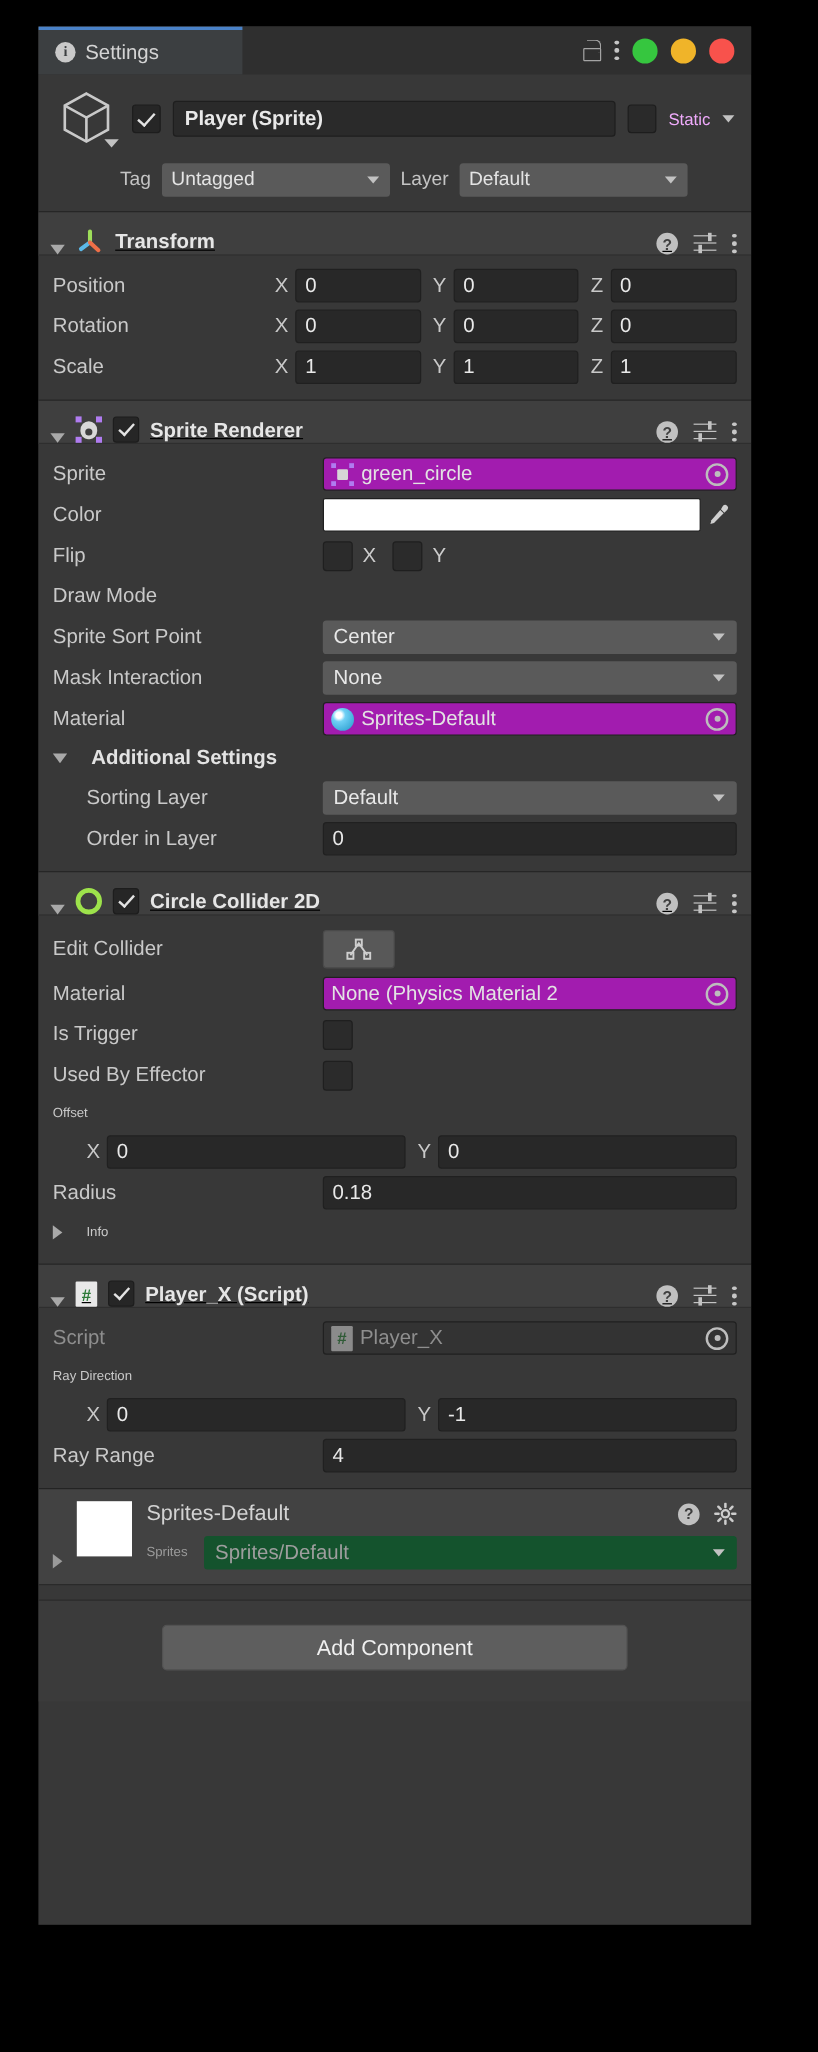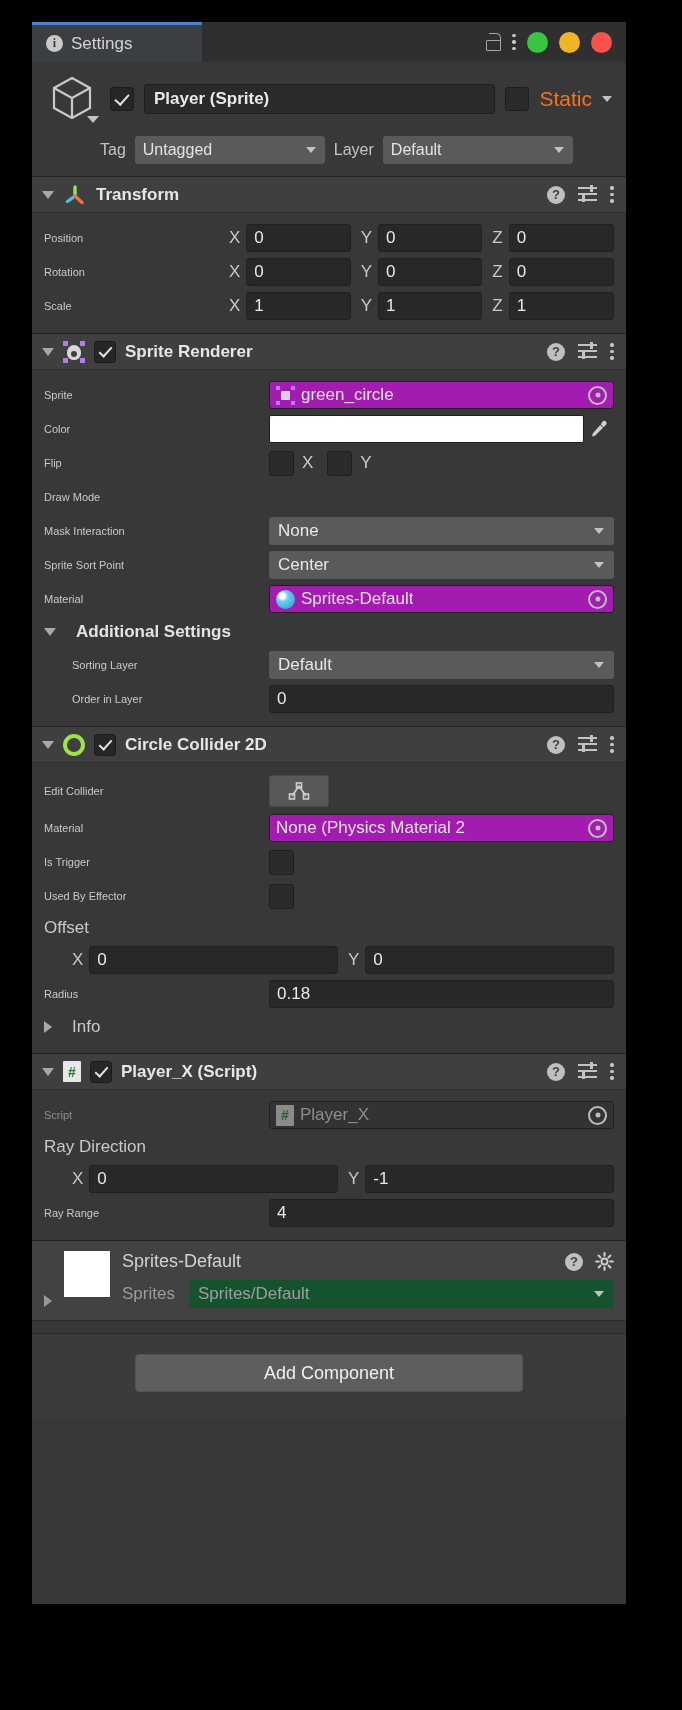"Static" .static-label { color: #f97316 -> #f0abfc; font-size: 21px -> 14px }
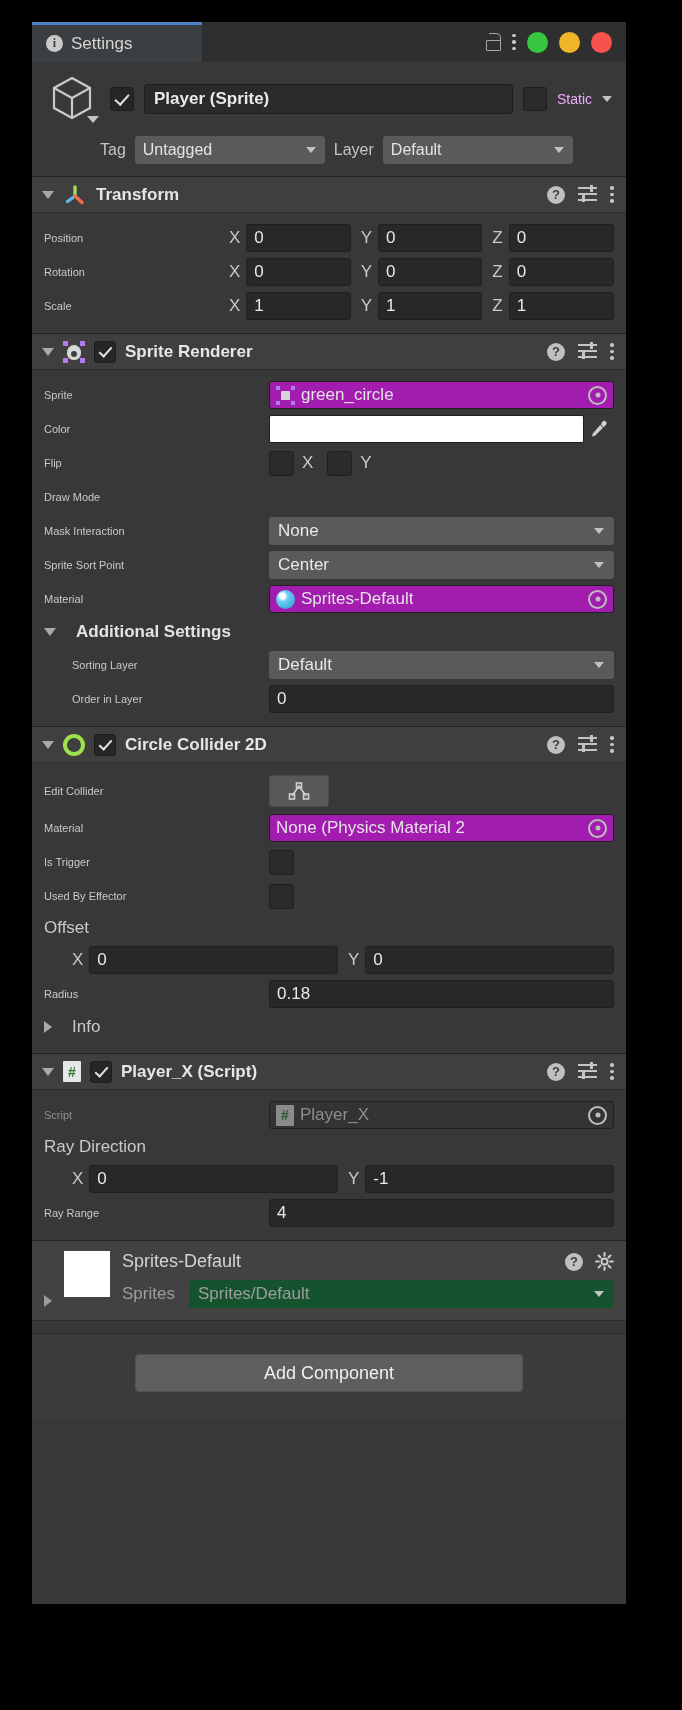"Transform" .comp-head { align-items: center -> flex-end; text-decoration: none -> underline }
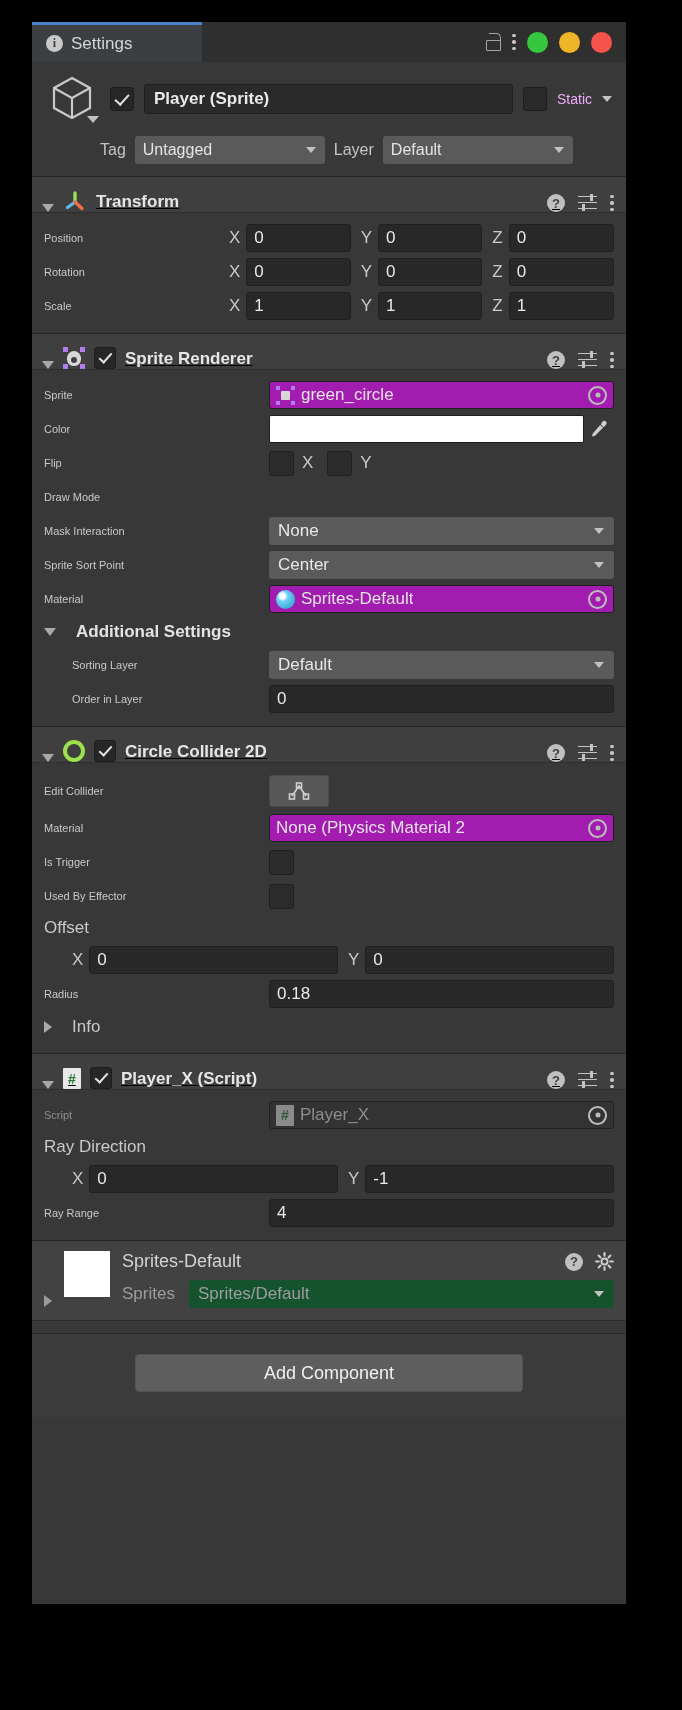"Position" .row-label { font-size: 11px -> 17px }
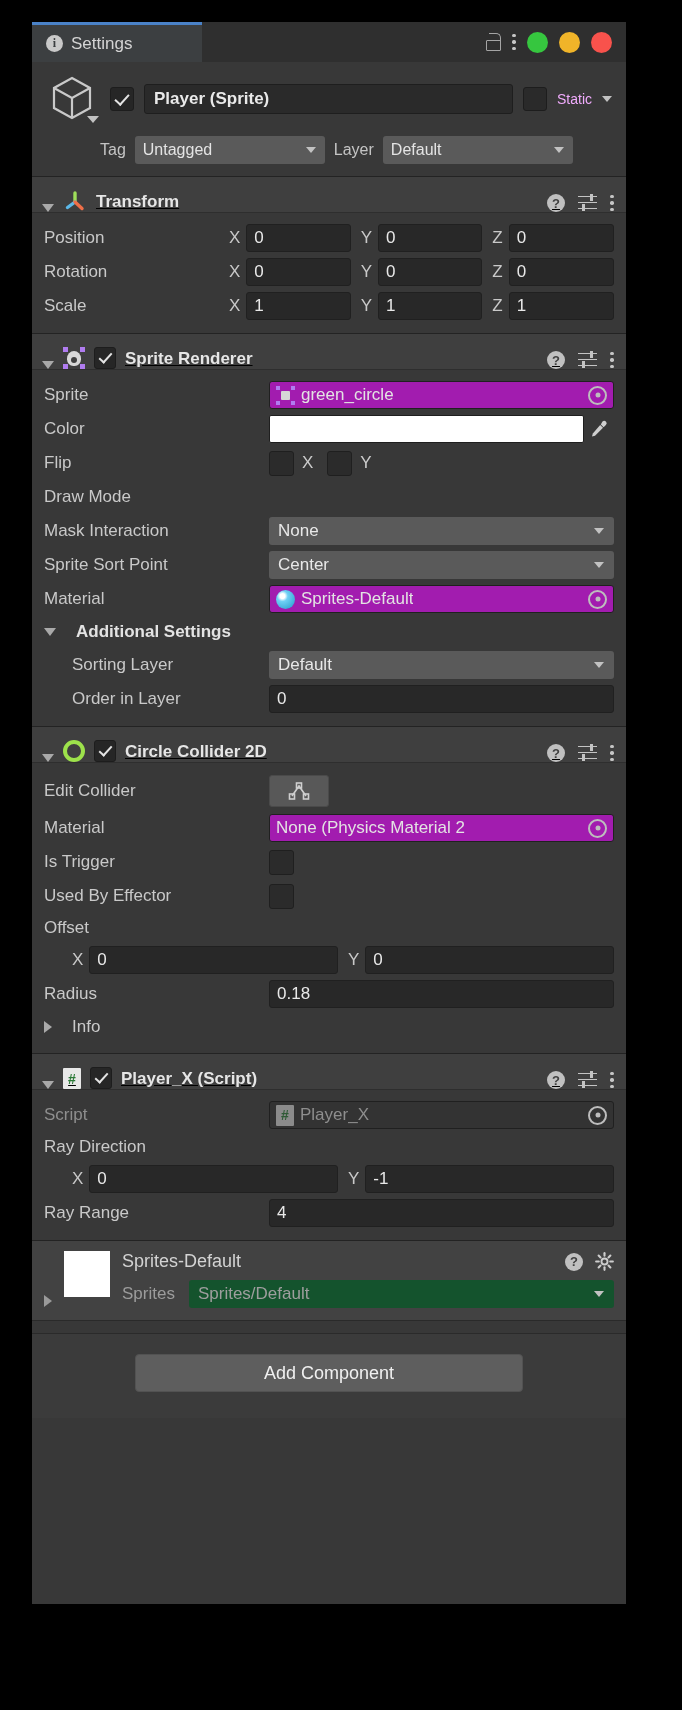"Mask Interaction" div.row { order: before "Sprite Sort Point" -> after "Sprite Sort Point" }
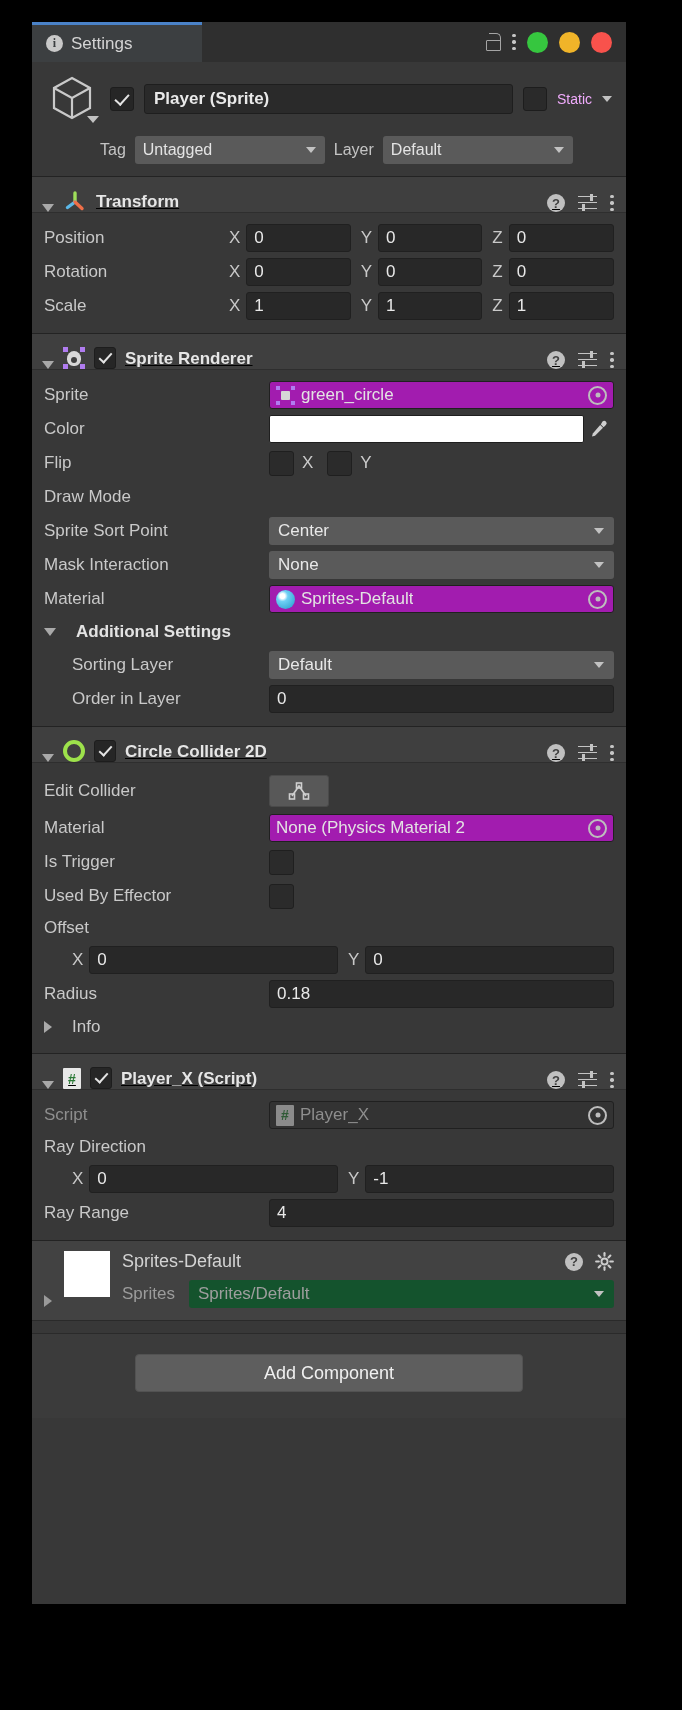"Offset" .plain-label { font-size: 17px -> 11px }
